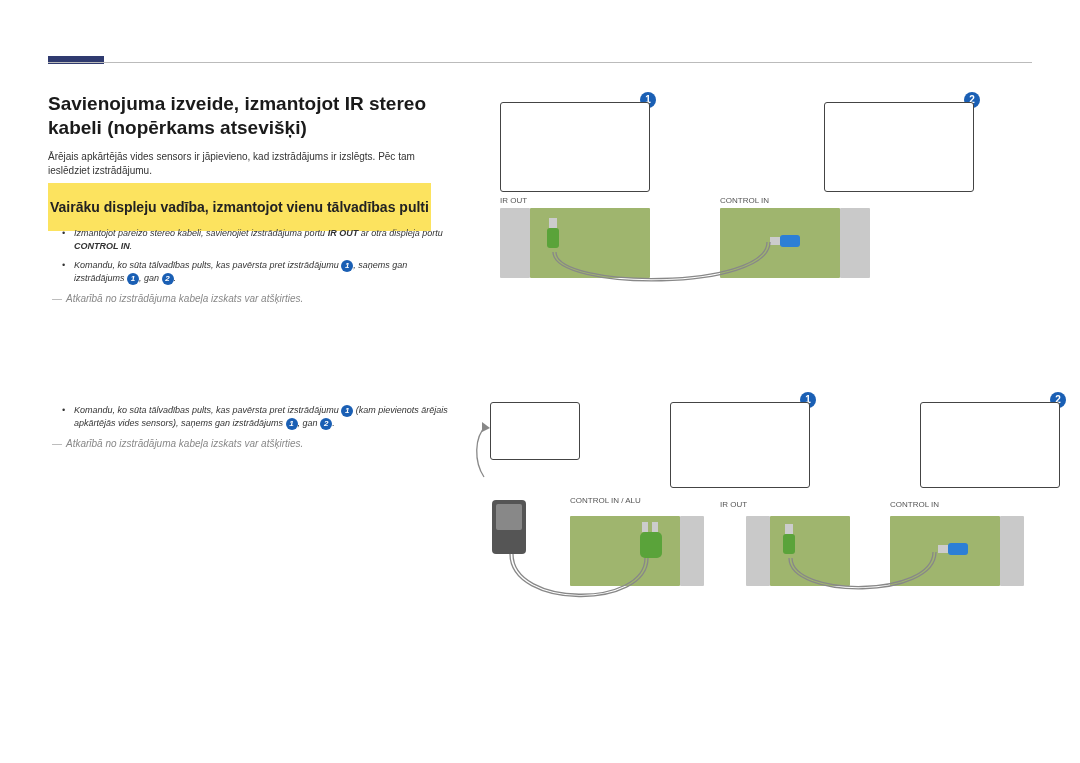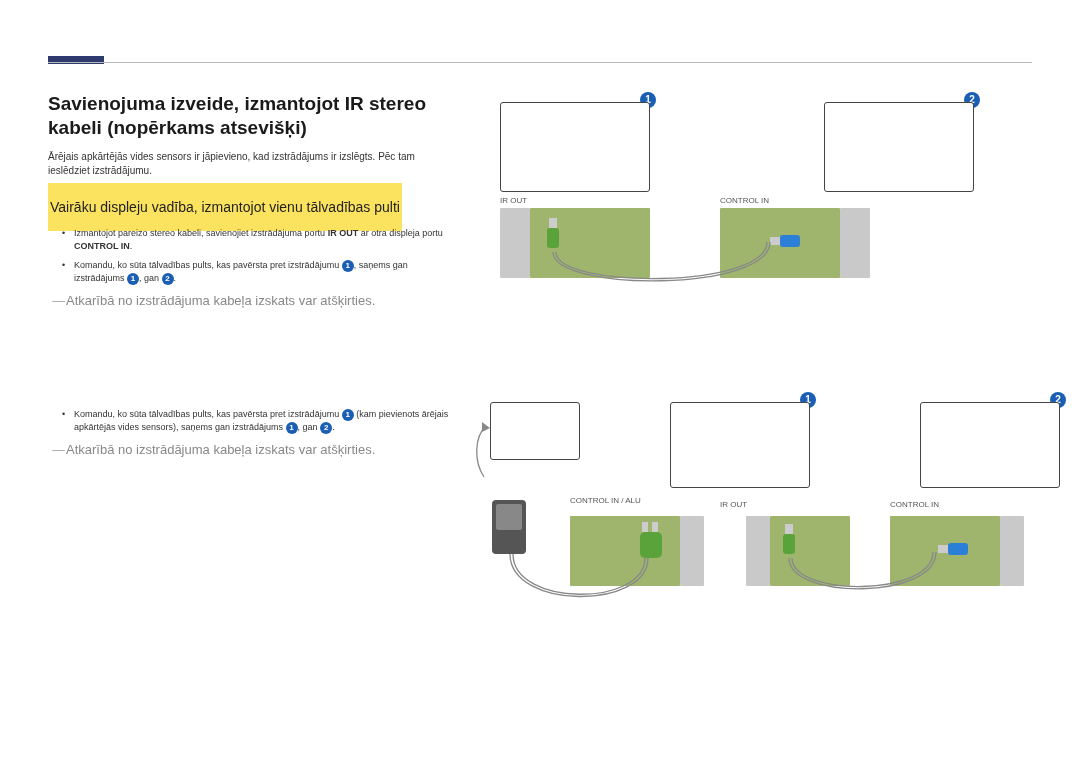"Vairāku displeju vadība, izmantojot" h3.highlight { font-weight: normal -> bold }
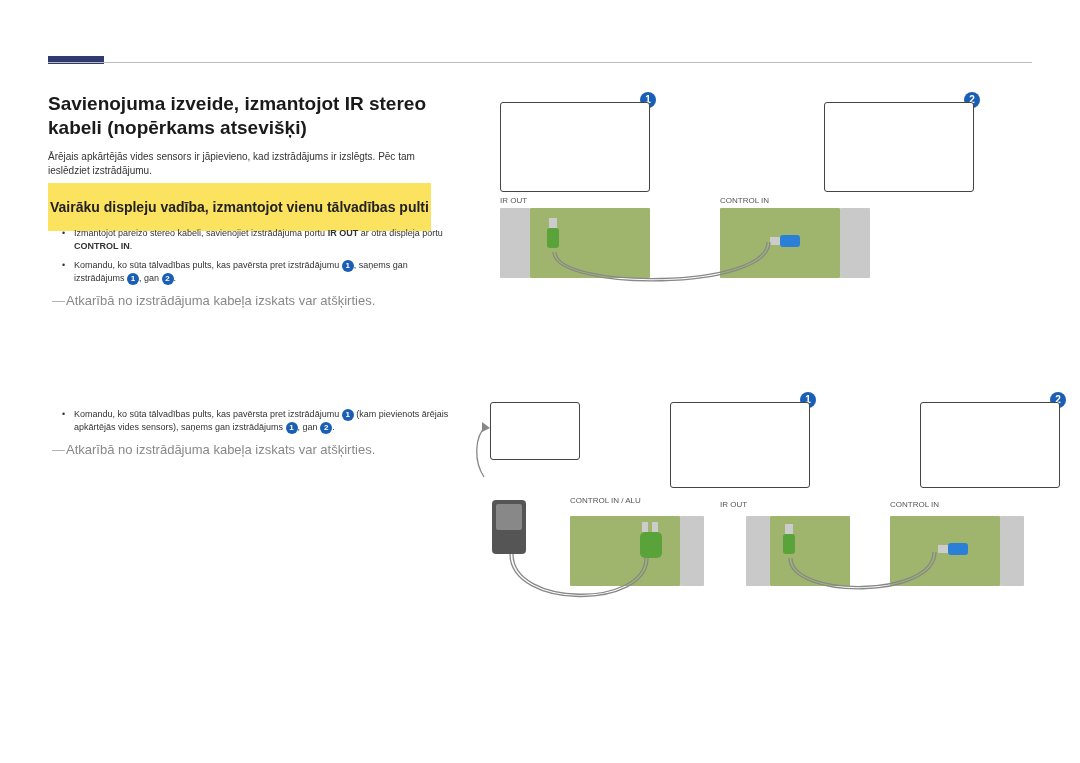"Izmantojot pareizo stereo kabeli," ul.bullets li { font-style: none -> italic }
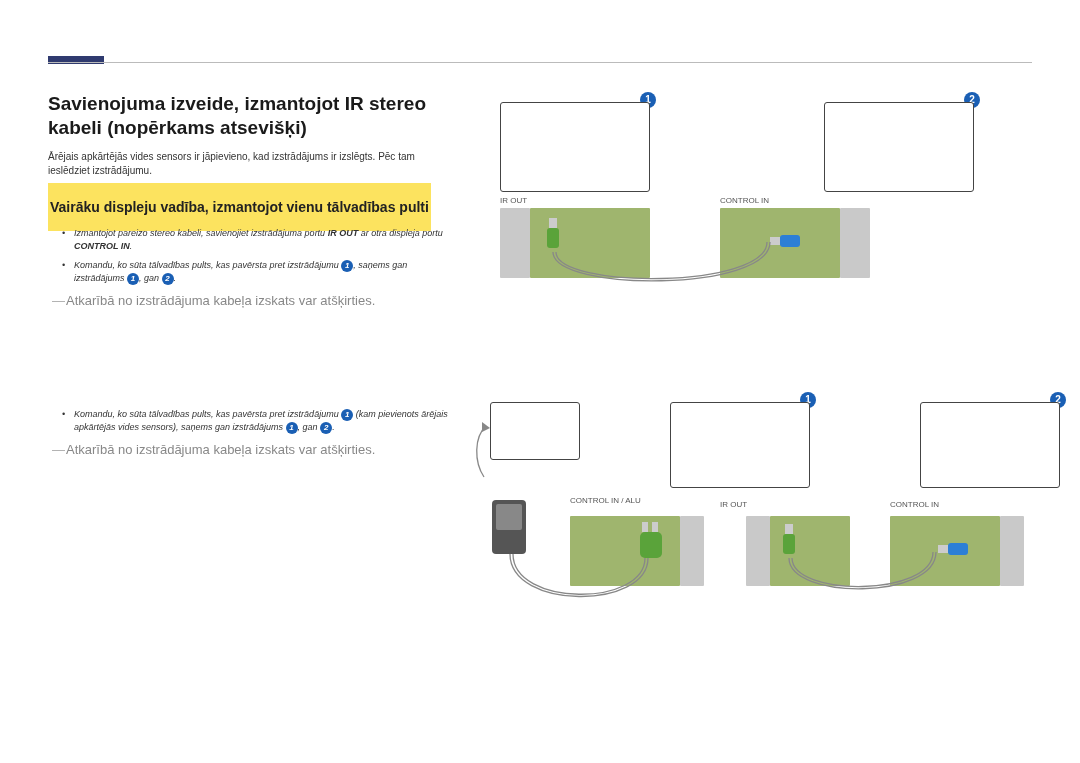"Atkarībā no izstrādājuma kabeļa izskats" .note { font-size: 13px -> 10px; font-style: none -> italic }
